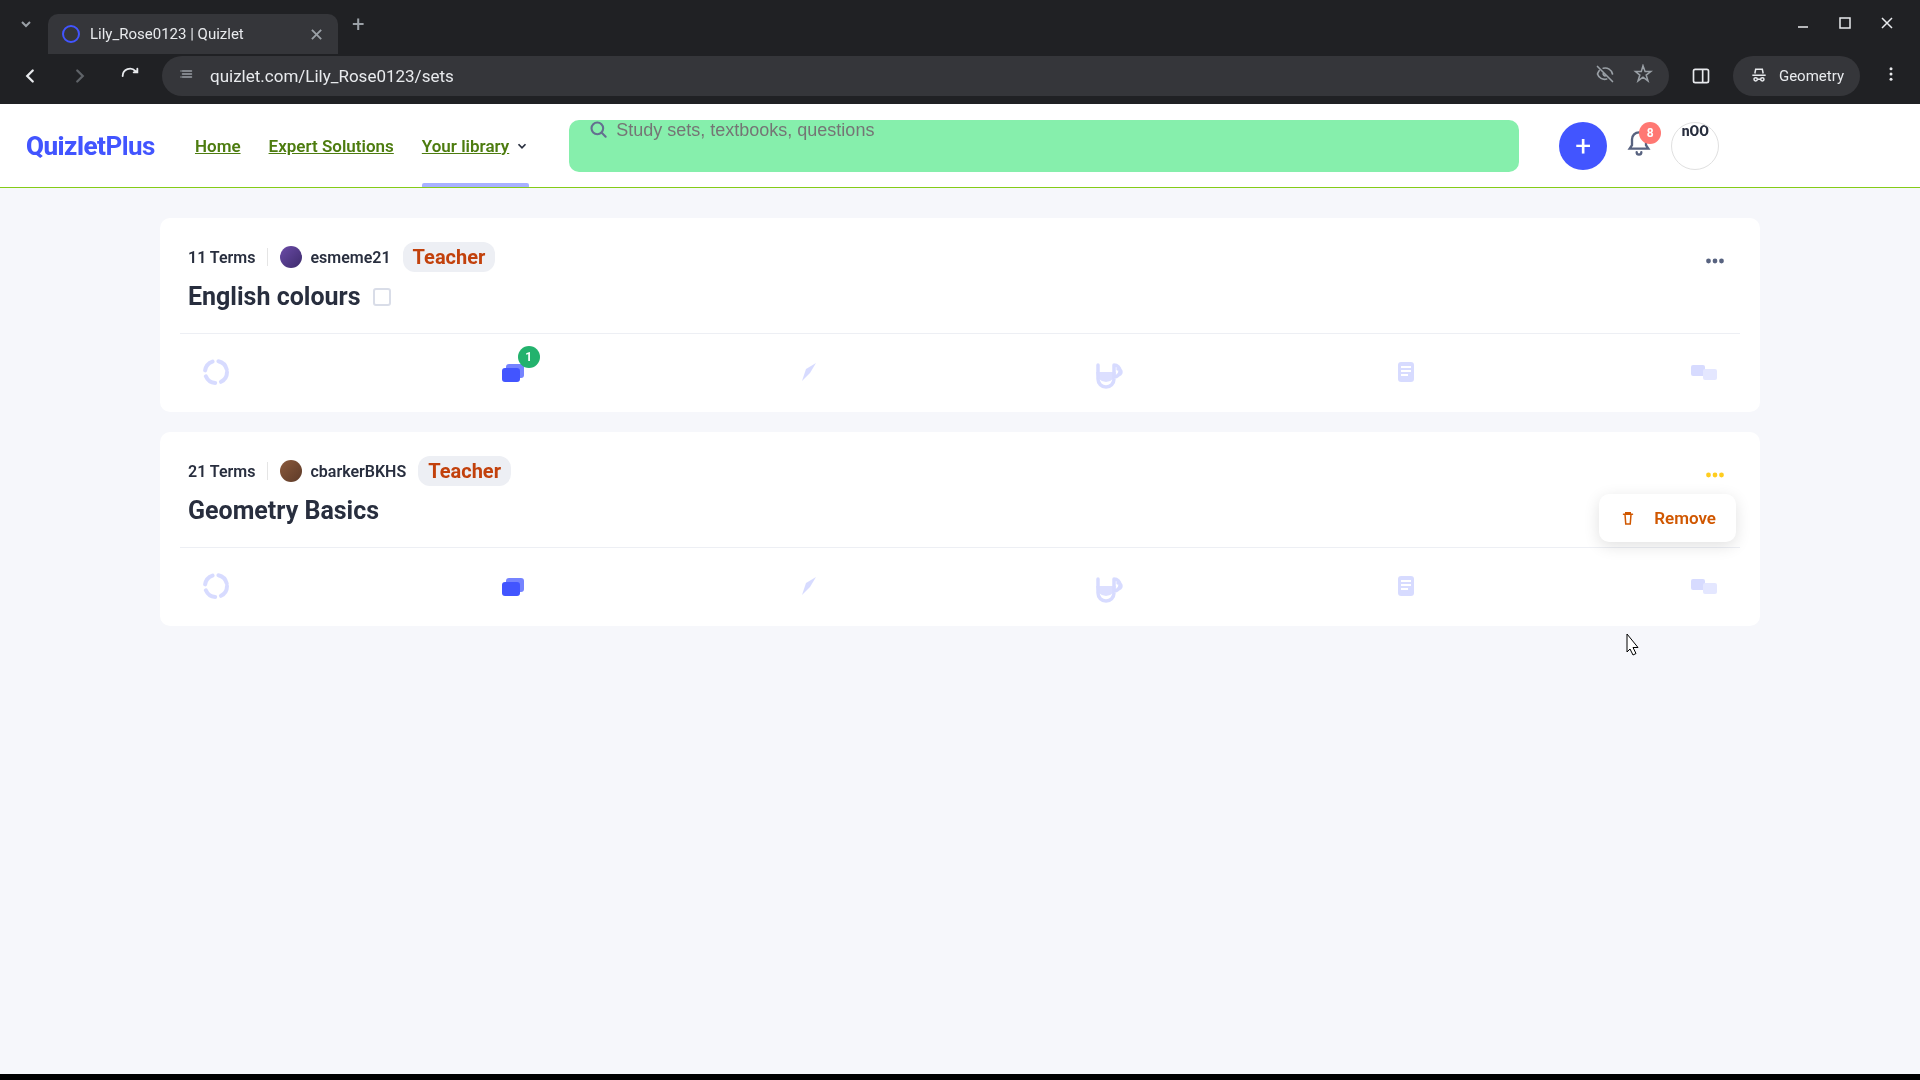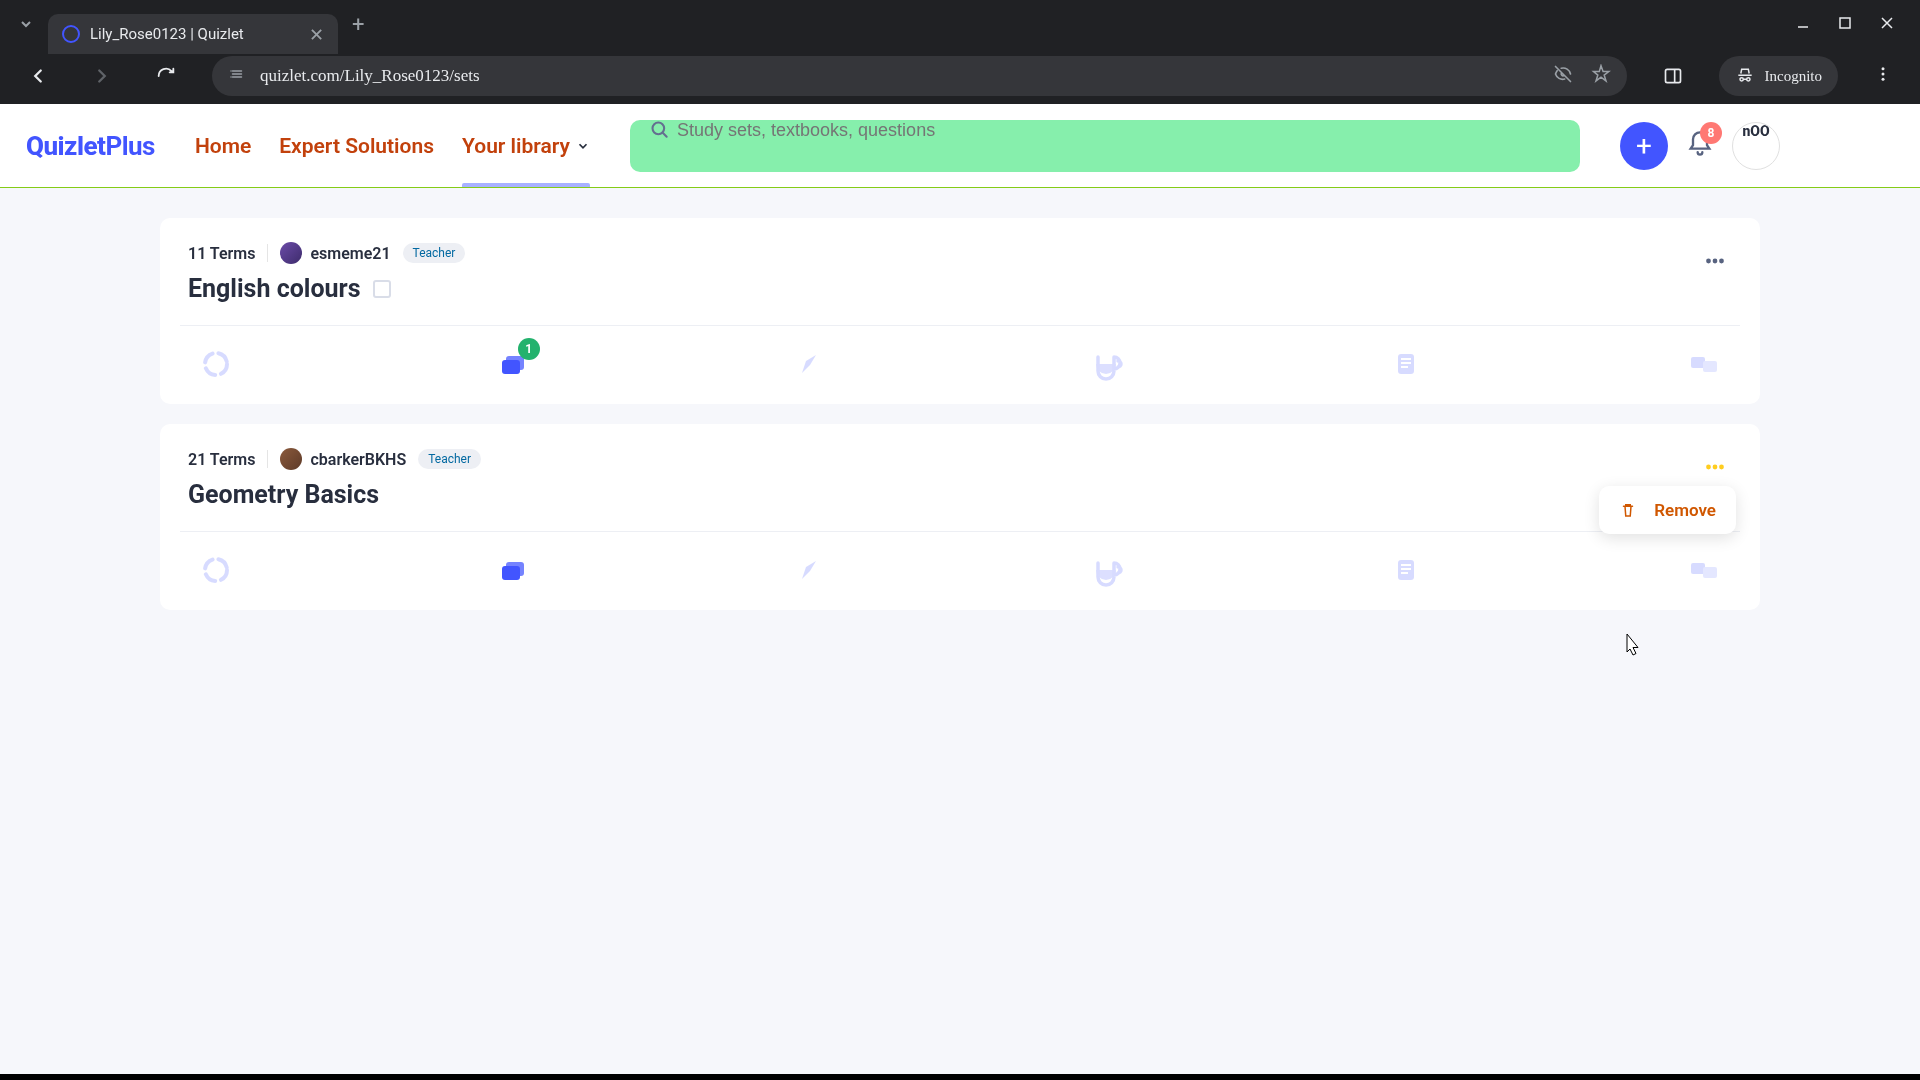"quizlet.com/Lily_Rose0123/sets" .toolbar { font-family: Liberation Serif, serif -> none; gap: 28px -> 14px; padding: 0 20px -> 0 12px }
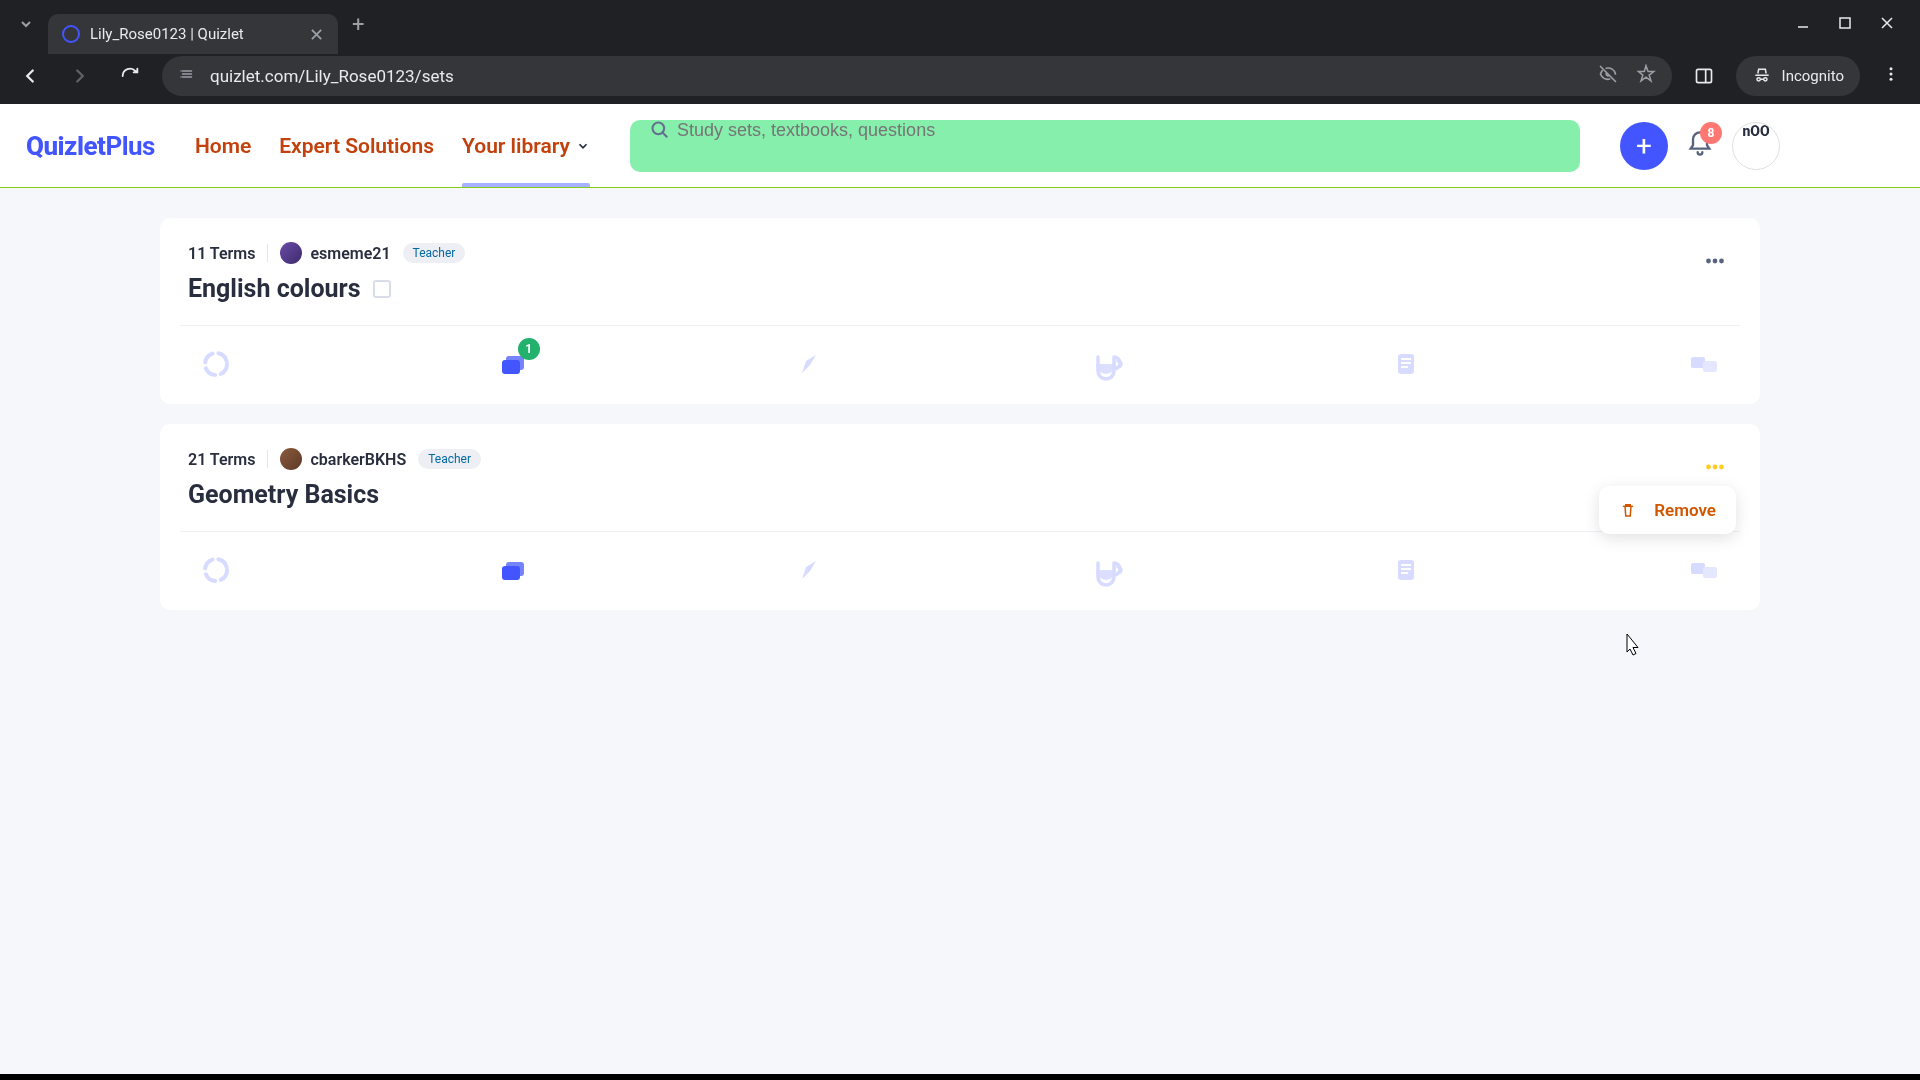"Incognito" span { text: Incognito -> Geometry }
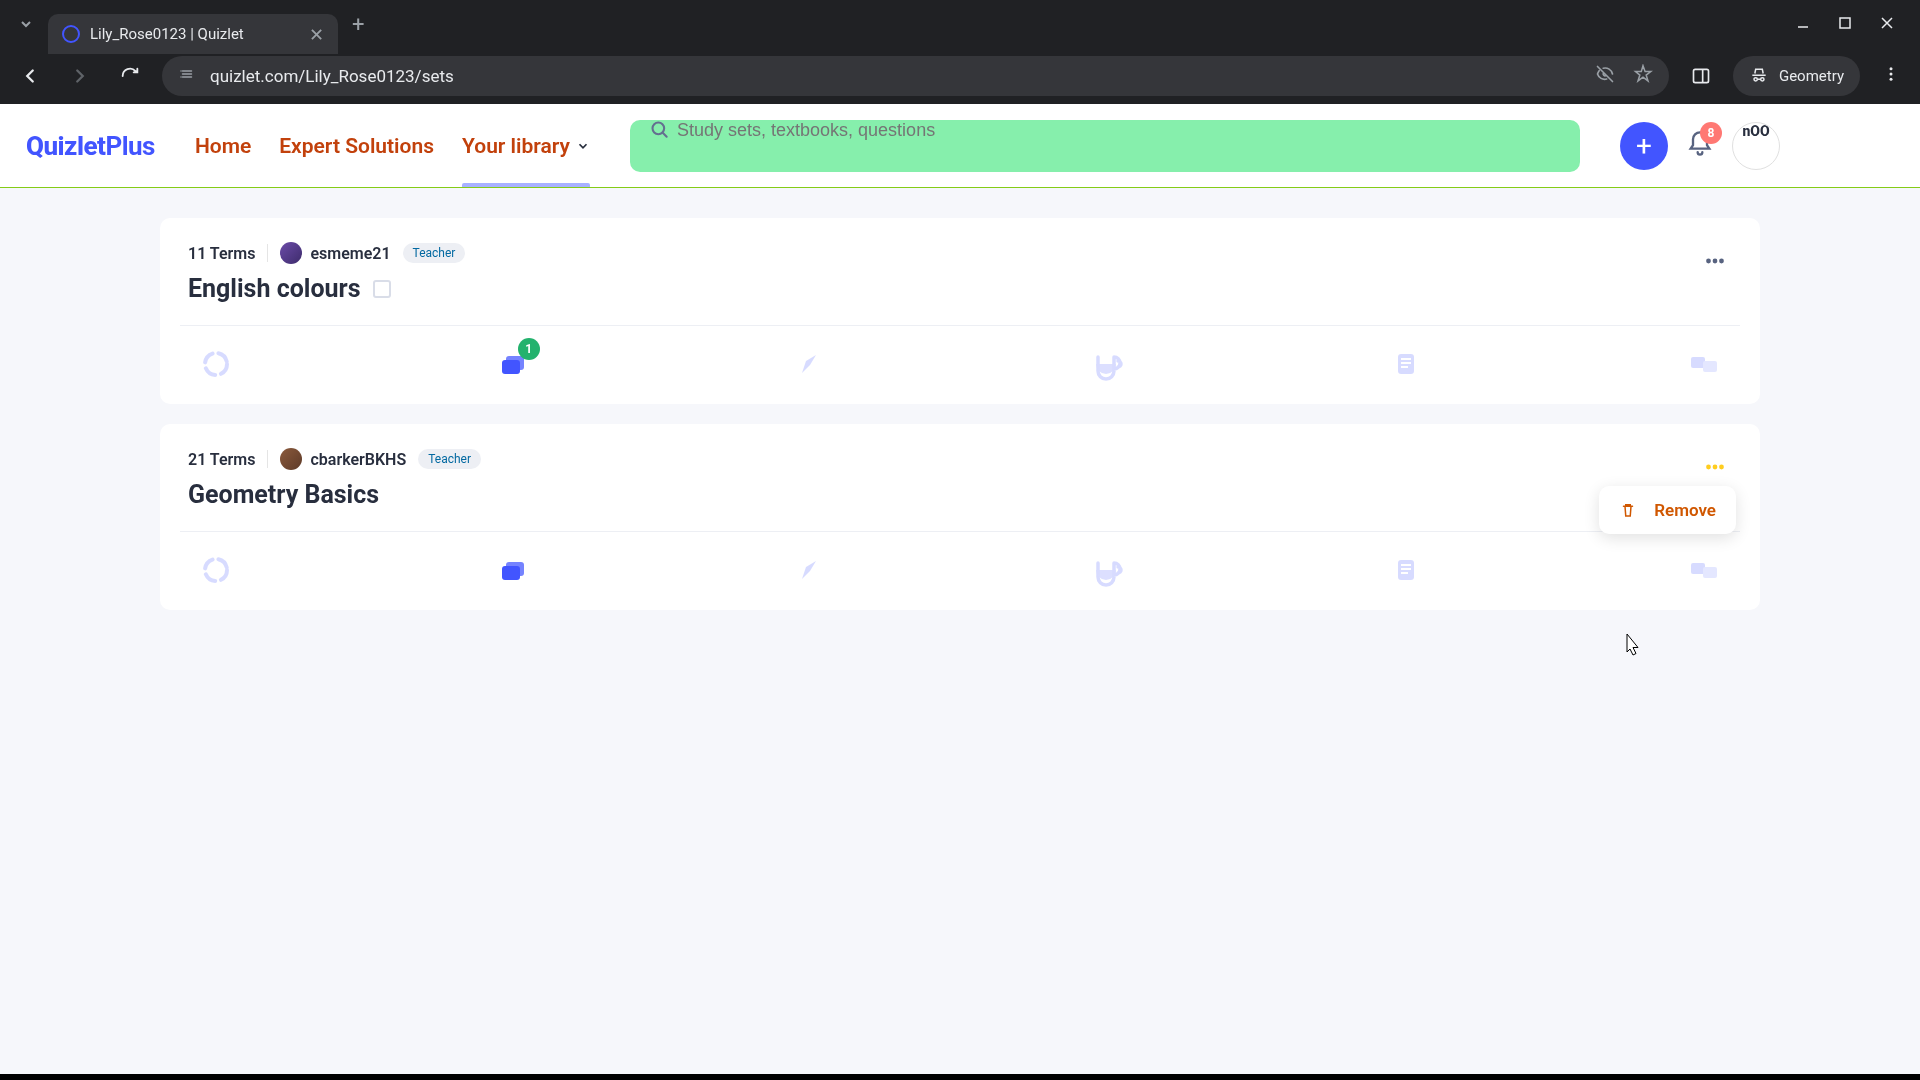"Home" .nav-item { color: #c2410c -> #4d7c0f; font-size: 21px -> 17px; text-decoration: none -> underline }
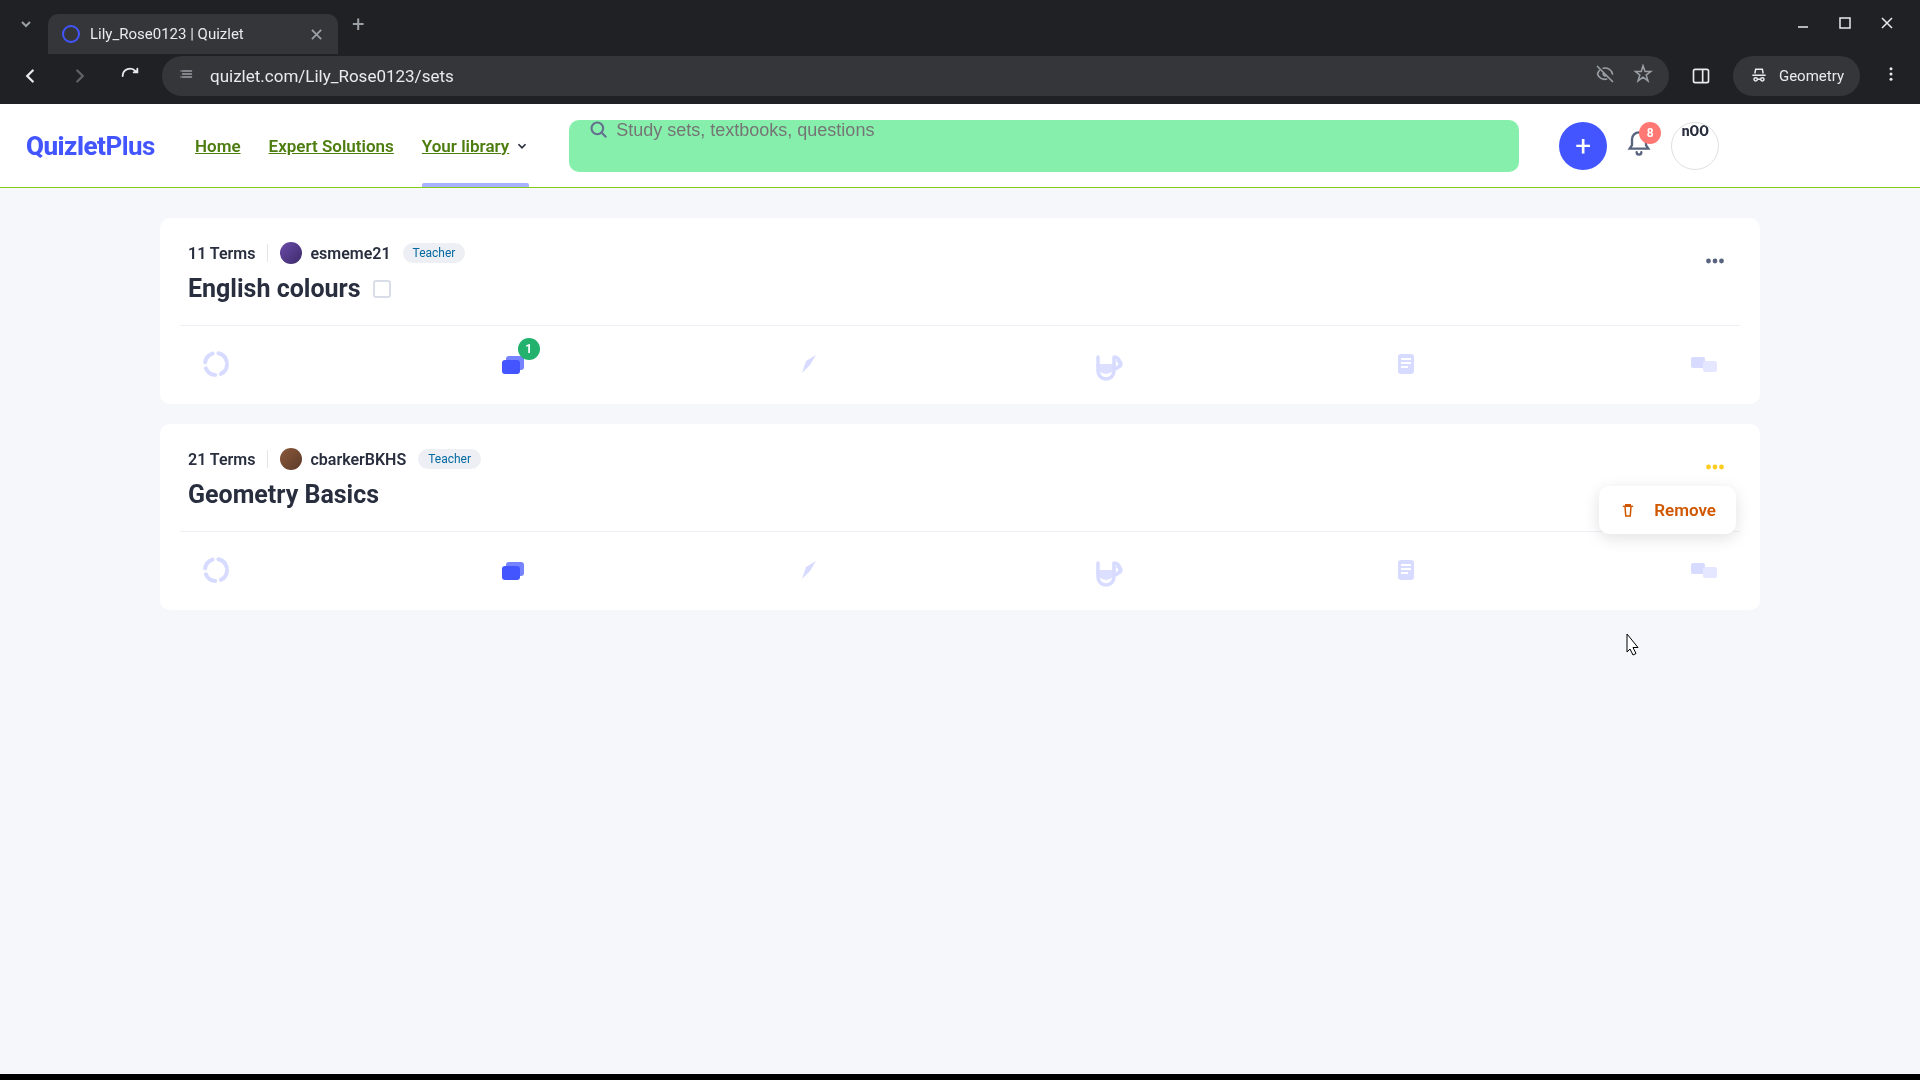"Teacher" .teacher-badge { color: #0369a1 -> #c2410c; font-size: 12px -> 20px; font-weight: 400 -> 700 }
